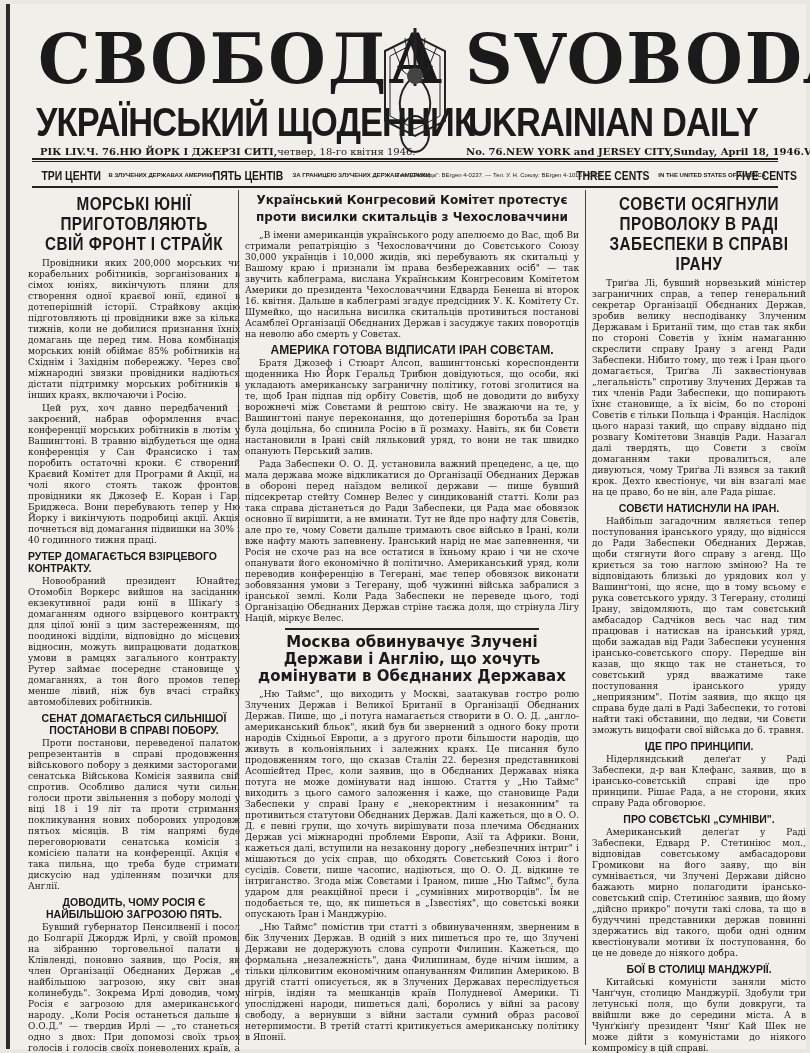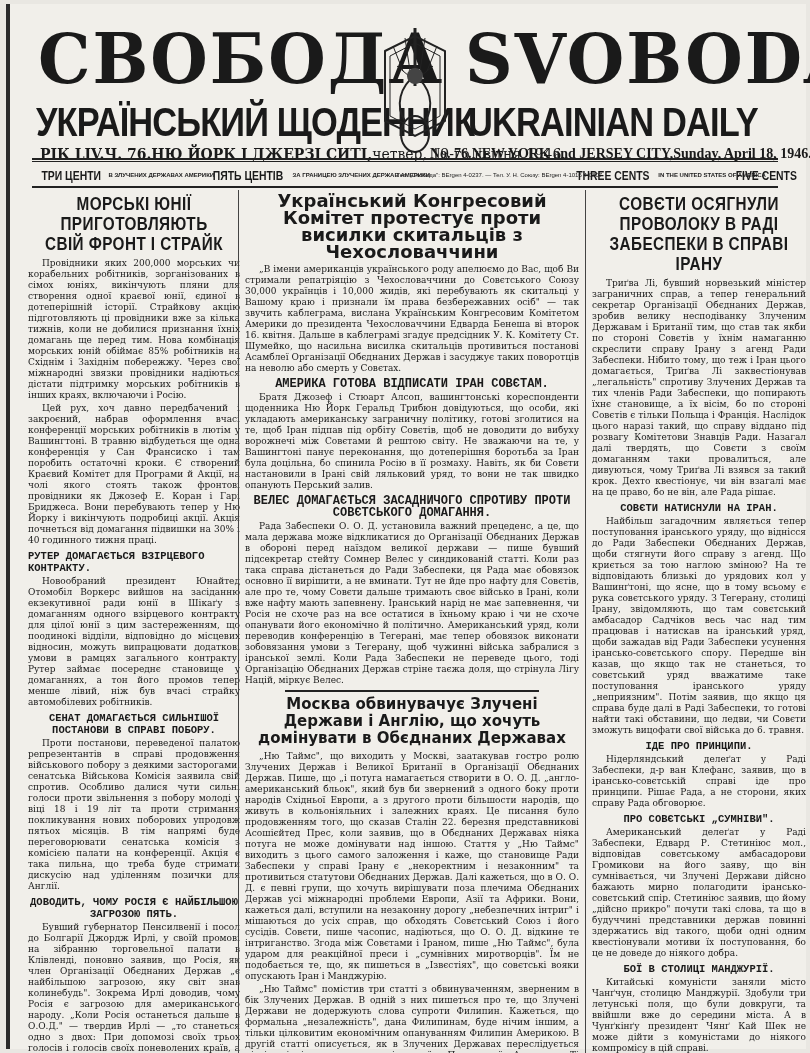"РІК LIV." .dateline { font-size: 14px -> 10px }
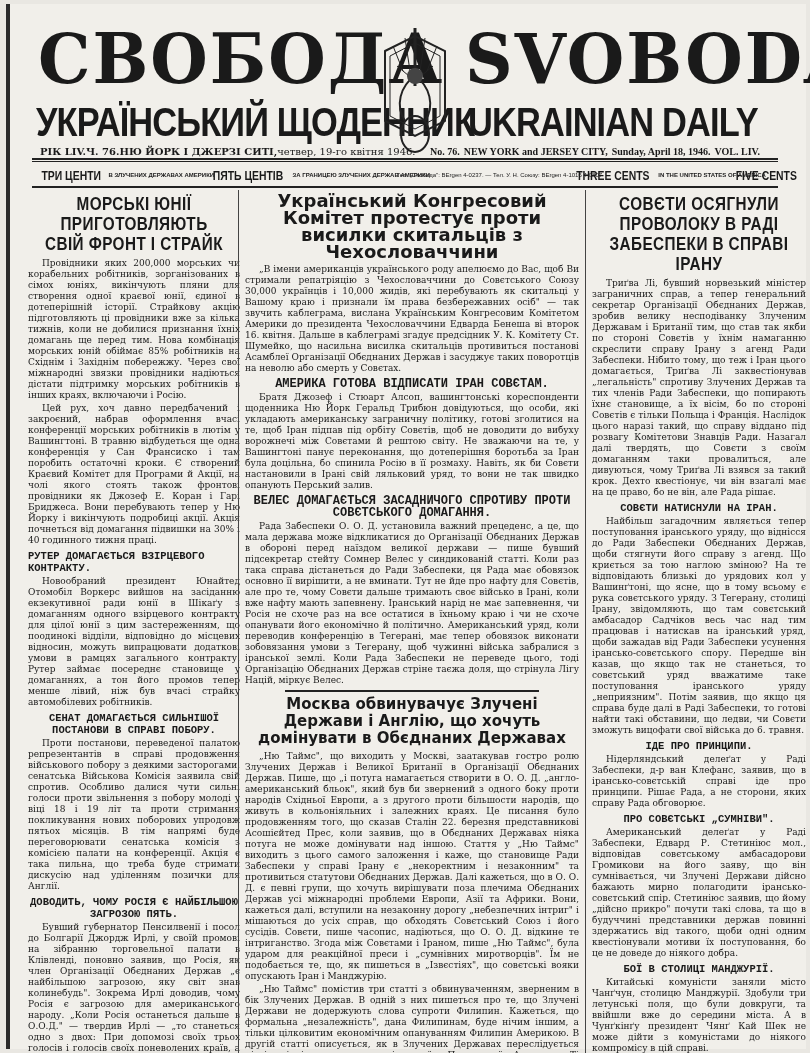"четвер, 19-го квітня 1946." span { text: 19-го -> 18-го }
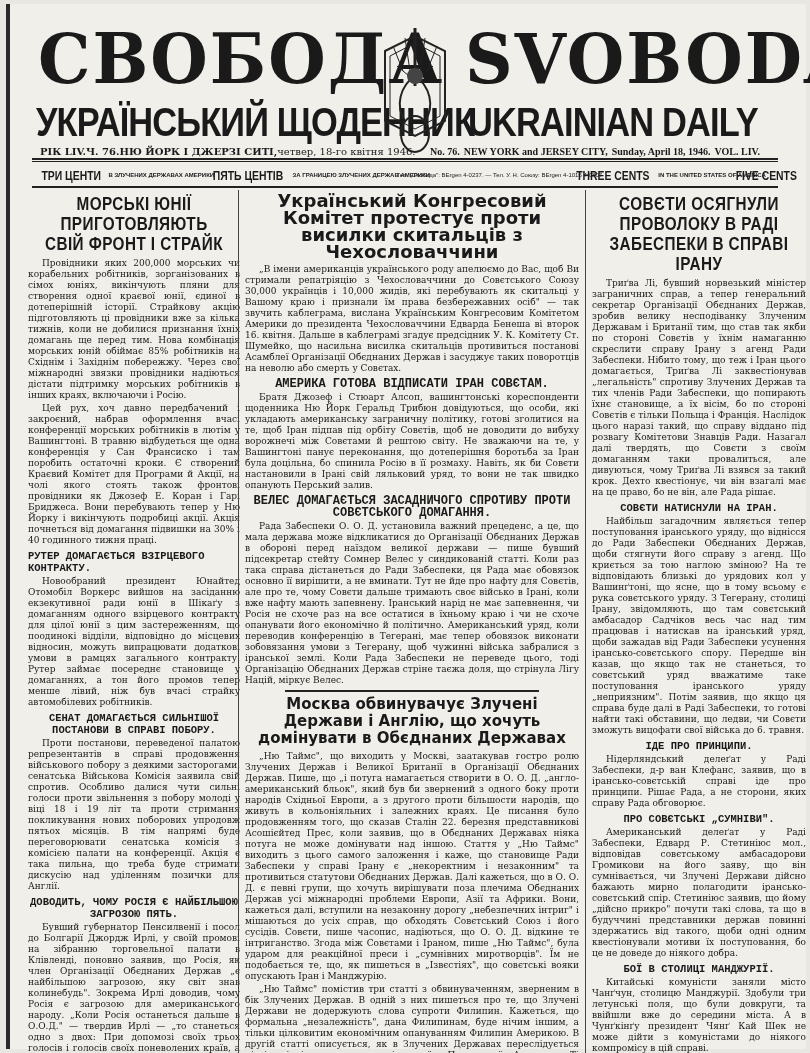"No. 76." div.dateline { font-family: Liberation Serif, serif -> none; left: 420px -> 456px }
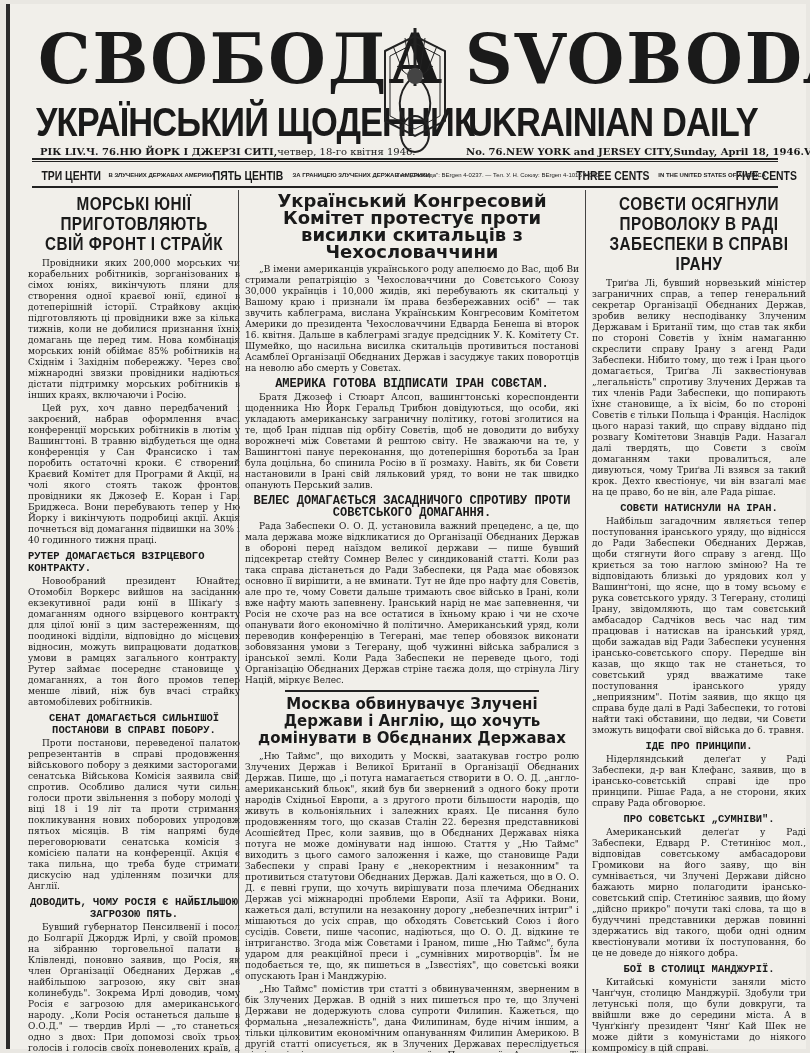"Український Конгресовий Комітет" .mid-head { font-size: 18px -> 12px }
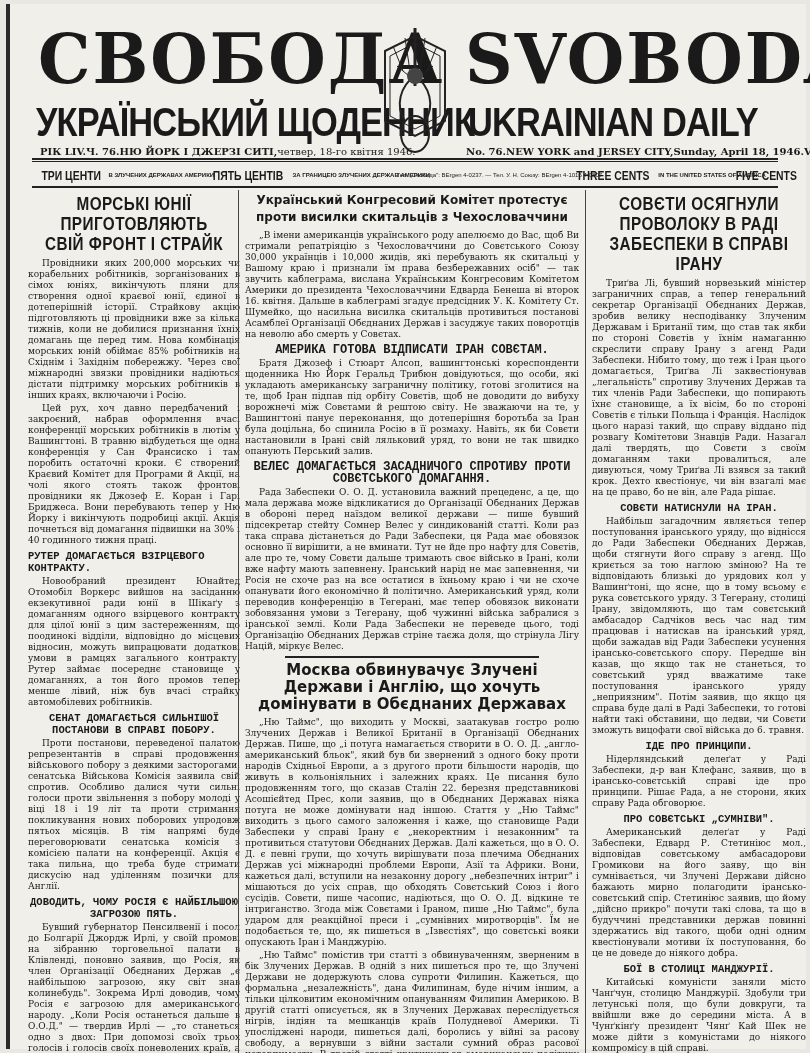"АМЕРИКА ГОТОВА ВІДПИСАТИ ІРАН СОВЄТАМ." .sub-head { font-family: Liberation Mono, monospace -> Liberation Sans, sans-serif }
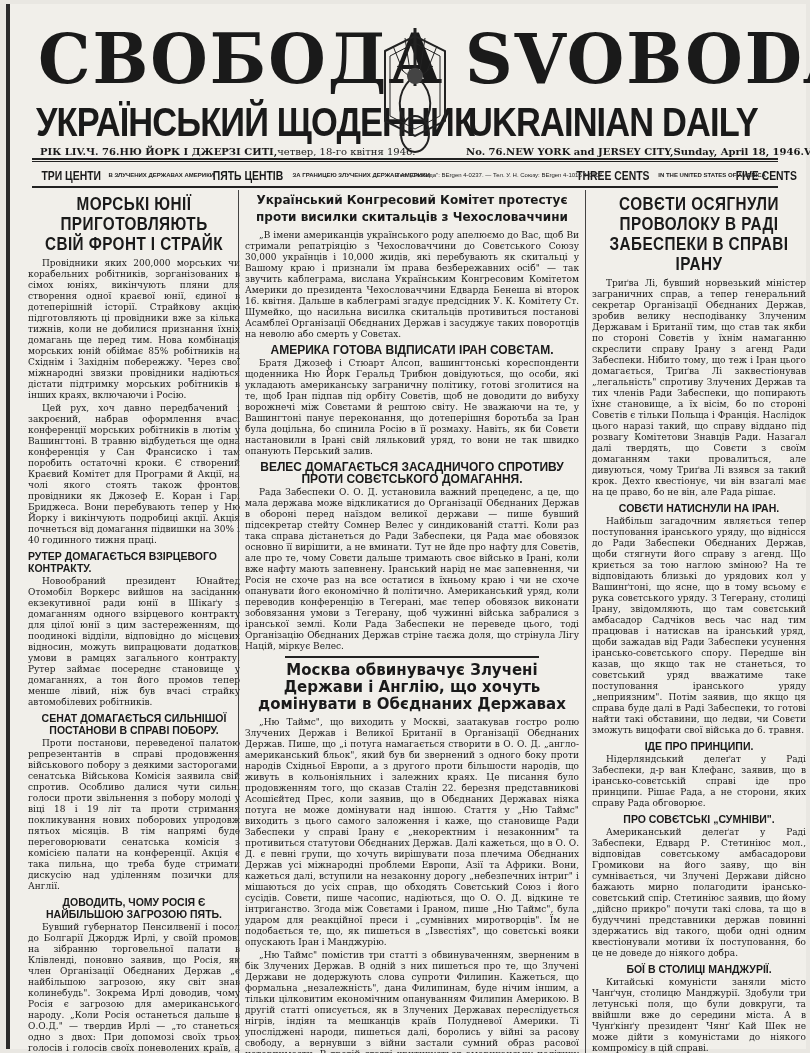"ВЕЛЕС ДОМАГАЄТЬСЯ ЗАСАДНИЧОГО СПРОТИВУ" div.sub-head { html: <div>ВЕЛЕС ДОМАГАЄТЬСЯ ЗАСАДНИЧОГО СПРОТИВУ ПРОТИ СОВЄТСЬКОГО ДОМАГАННЯ.</div> -> none }
